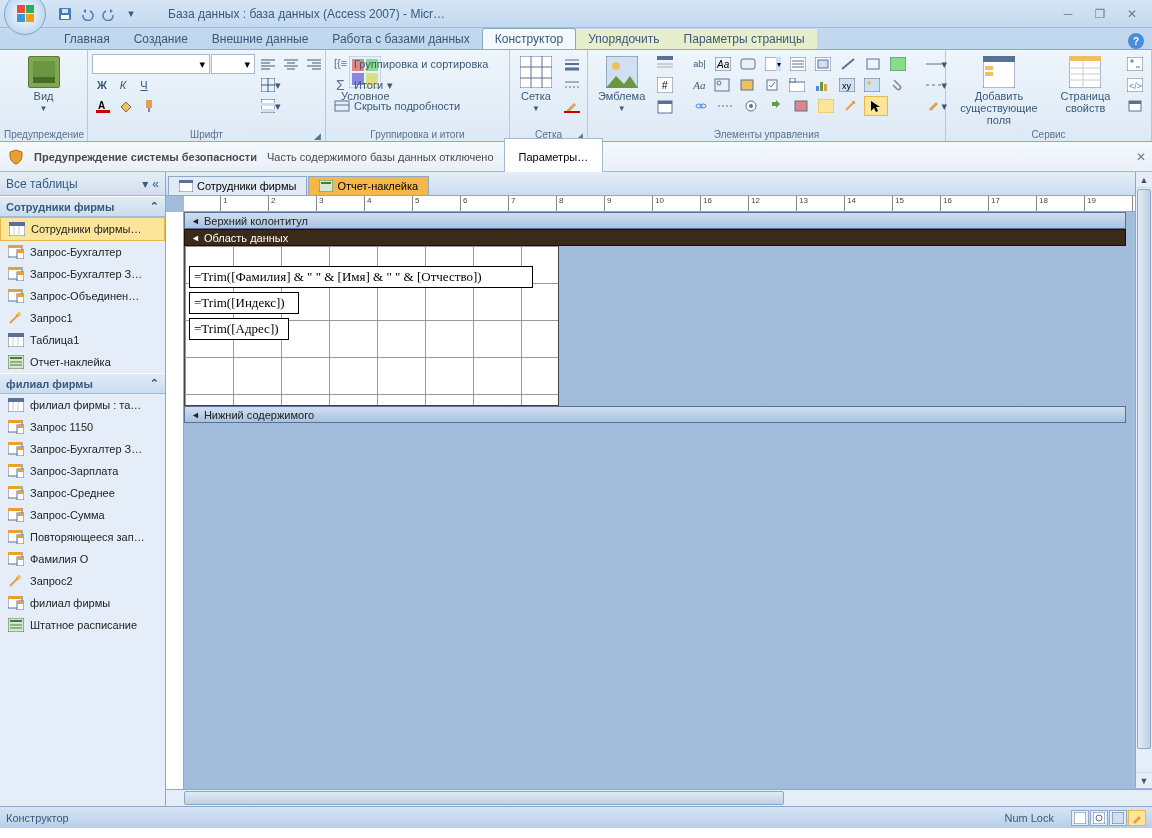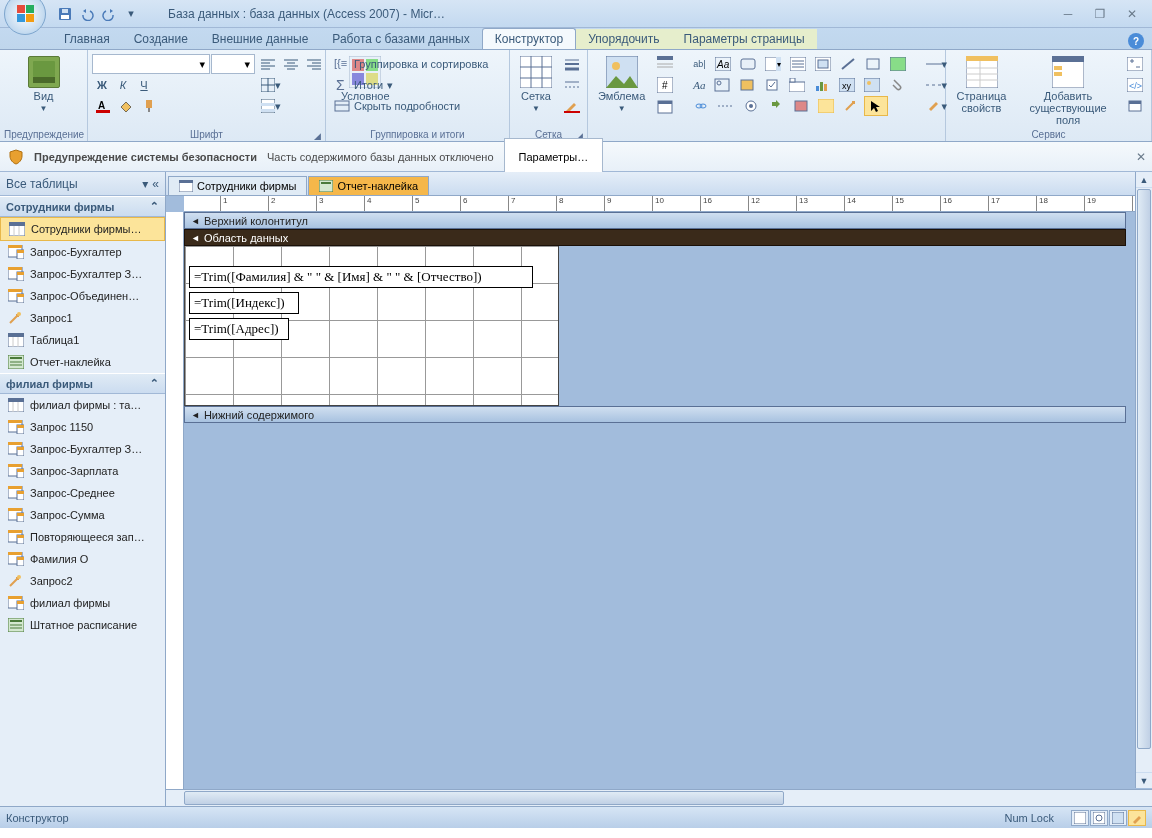"Страница свойств" div.r-big { order: before "Добавить существующие поля" -> after "Добавить существующие поля" }
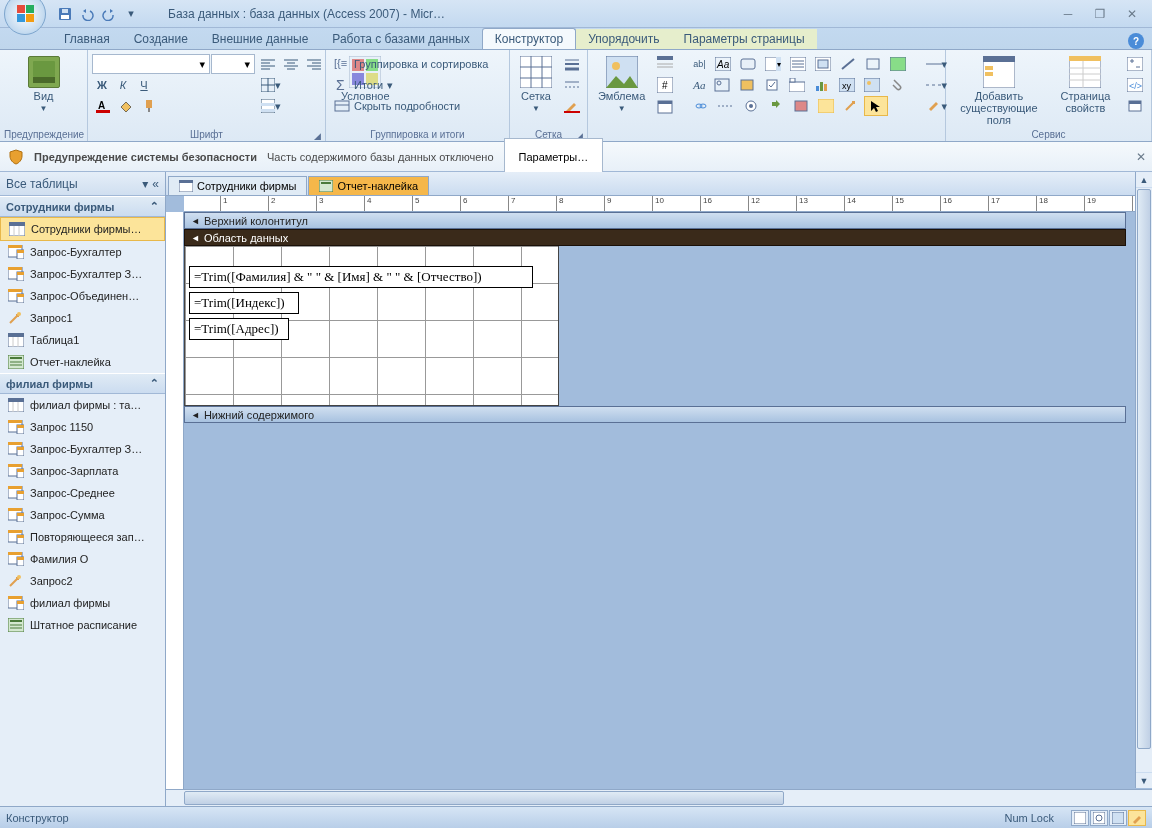"Элементы управления" div.ribbon-group-label { html: none -> <div>Элементы управления</div> }
